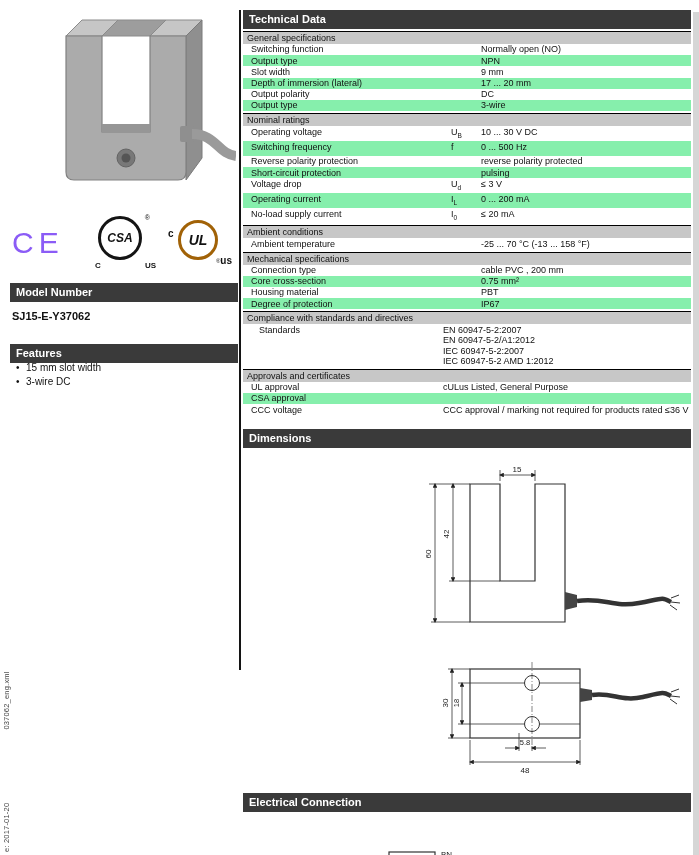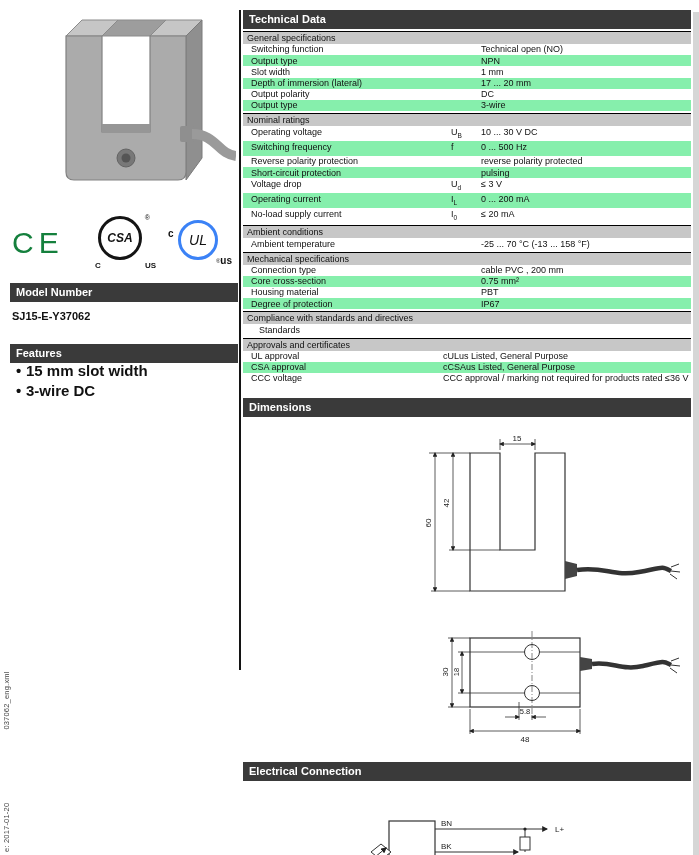"Technical open (NO)" span.val { text: Technical -> Normally }
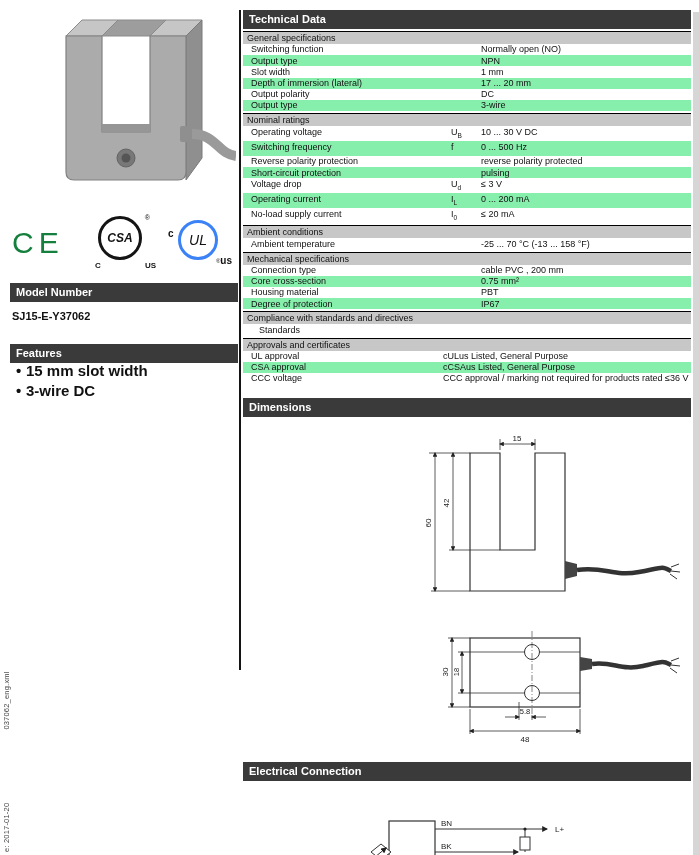"1 mm" span.val { text: 1 -> 9 }
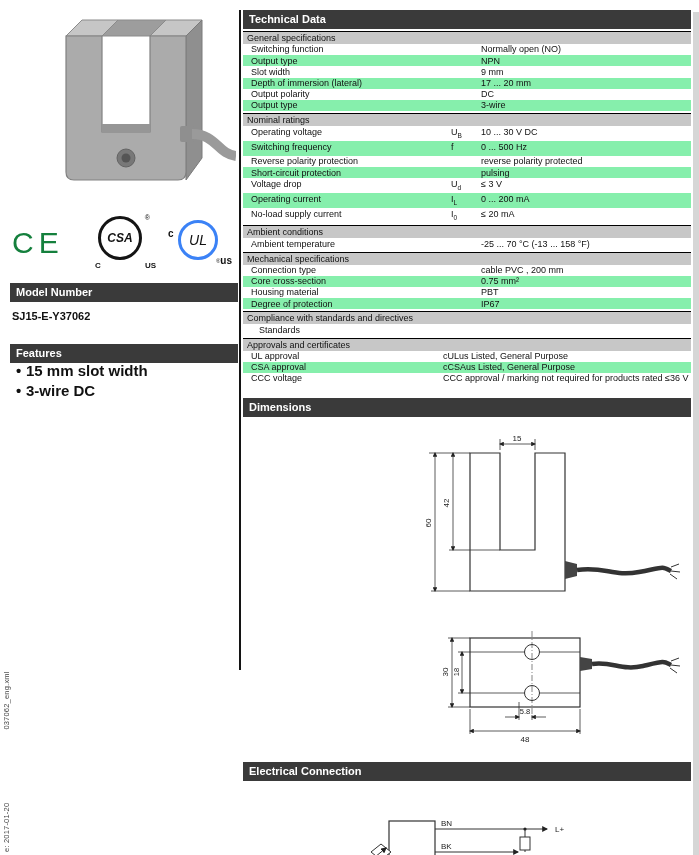"CE" .ce { color: #15803d -> #8b5cf6 }
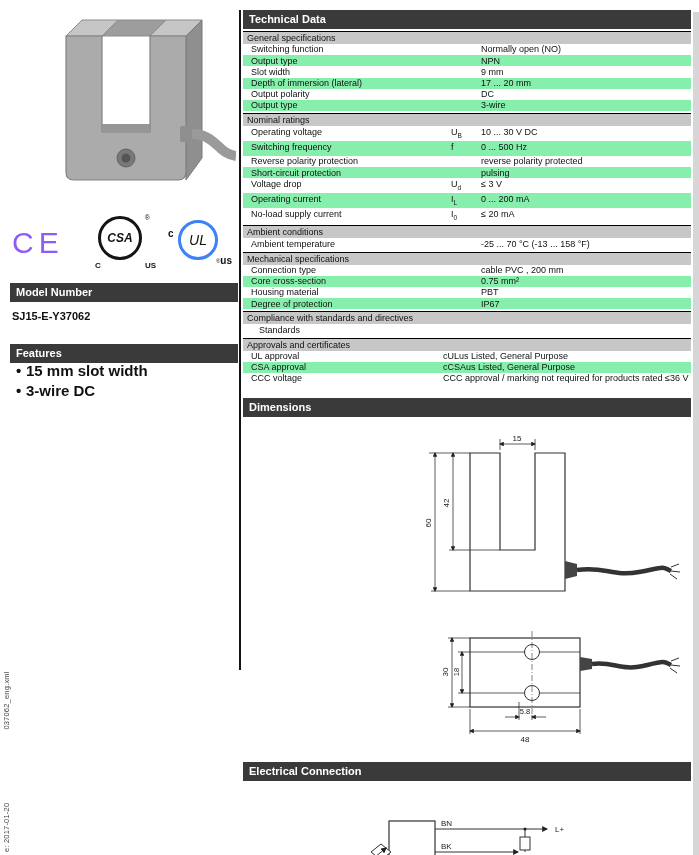"UL" .ulm .circ { border: 3px solid #3b82f6 -> 3px solid #a16207; font-weight: normal -> bold }
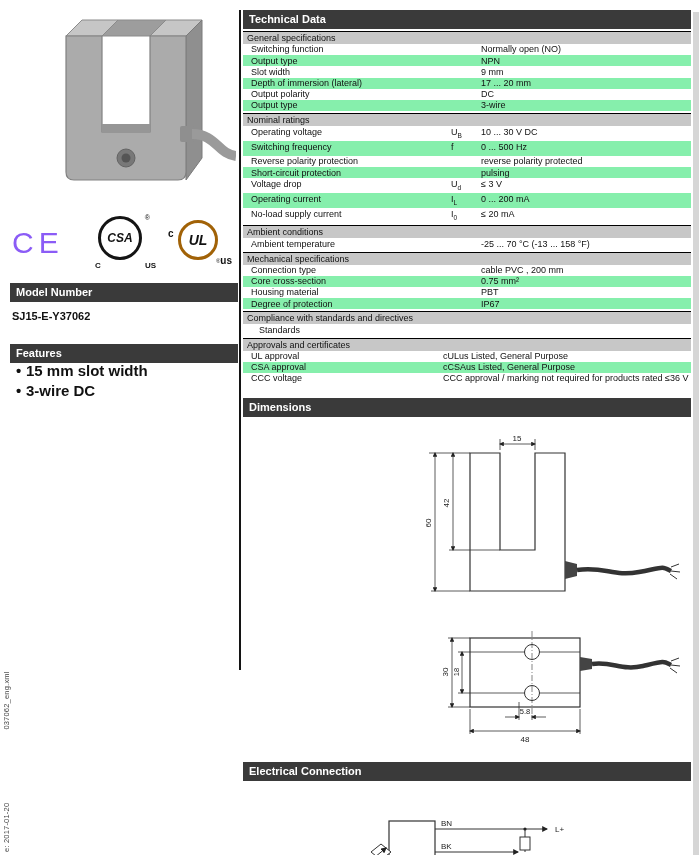"EN 60947-5-2:2007" span.val { html: none -> <span>EN 60947-5-2:2007 EN 60947-5-2/A1:2012 IEC 60947-5-2:2007 IEC 60947-5-2 AMD 1:2012</span> }
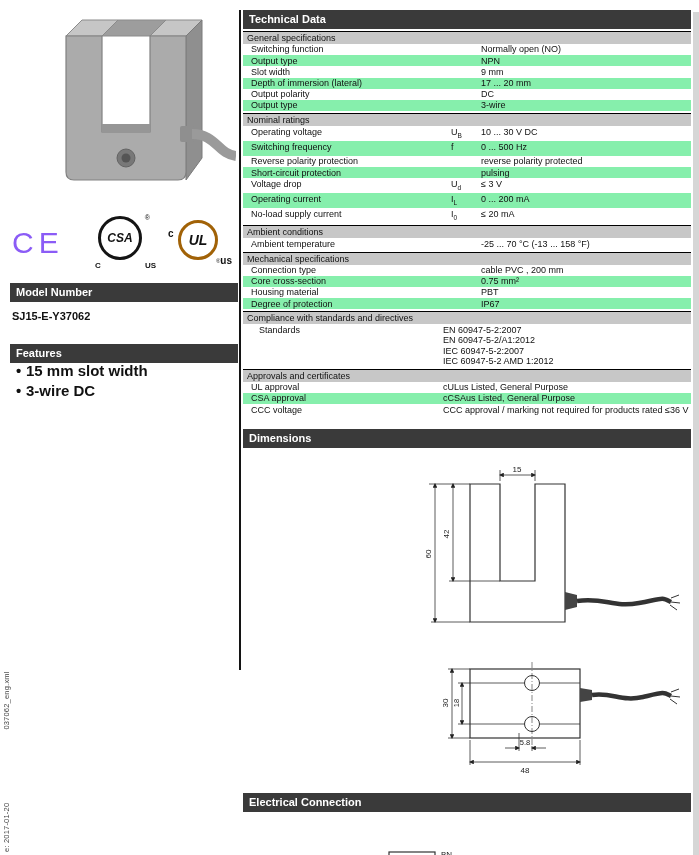"15 mm slot width" .features { font-size: 15px -> 10px; font-weight: bold -> normal }
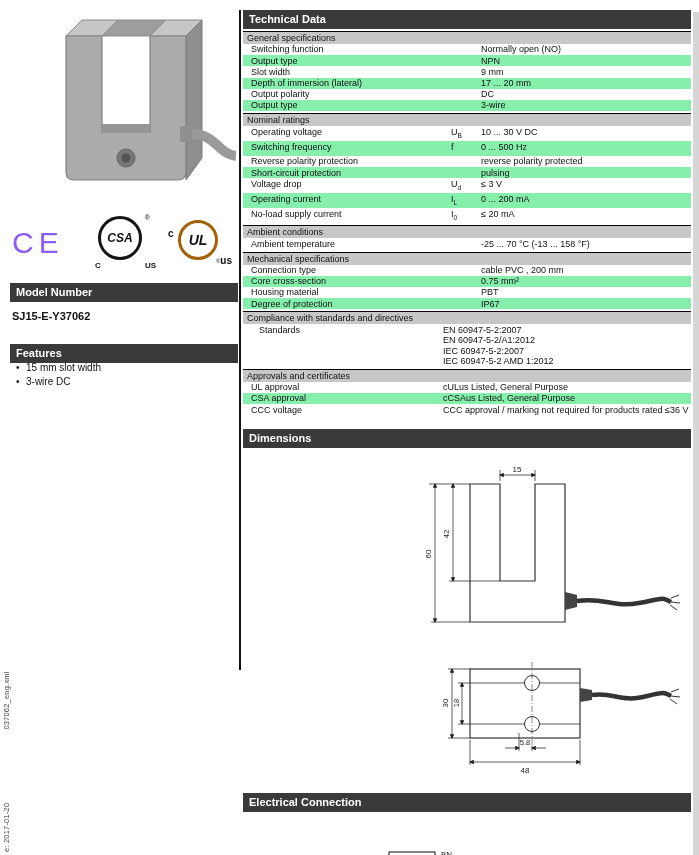"cCSAus Listed, General Purpose" span.val { html: <span>cCSAus Listed, General Purpose</span> -> none }
